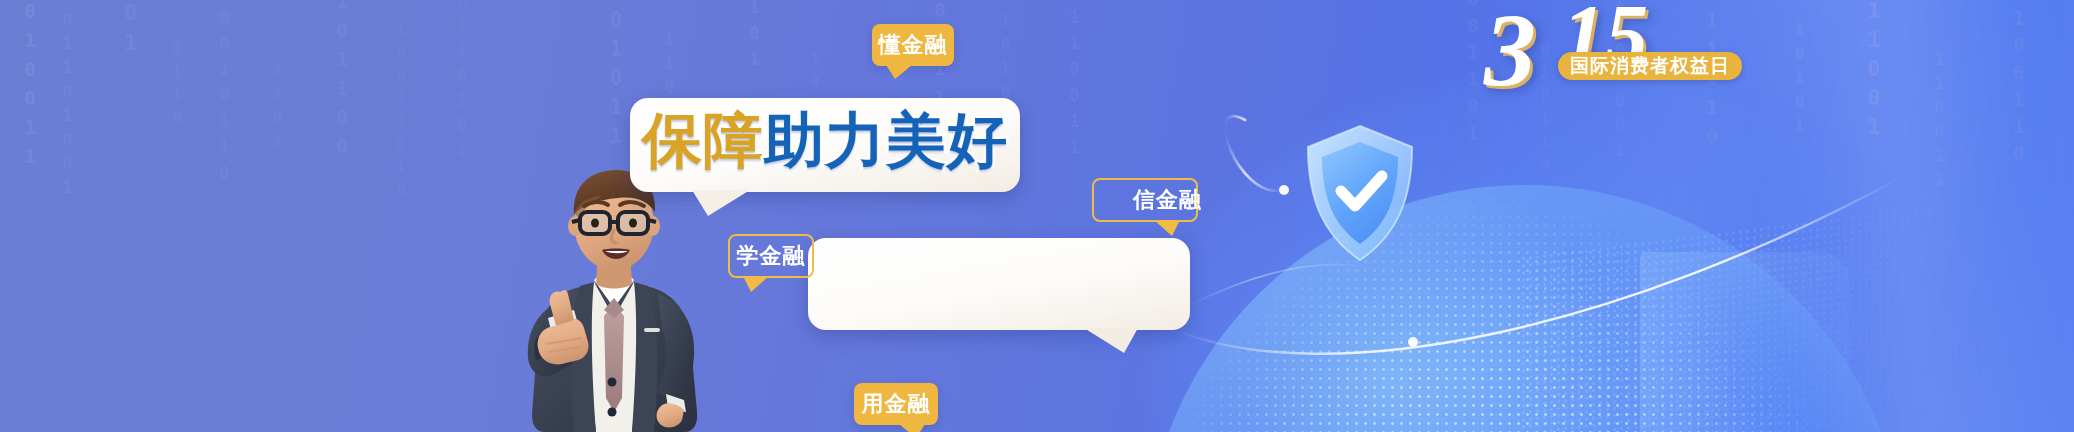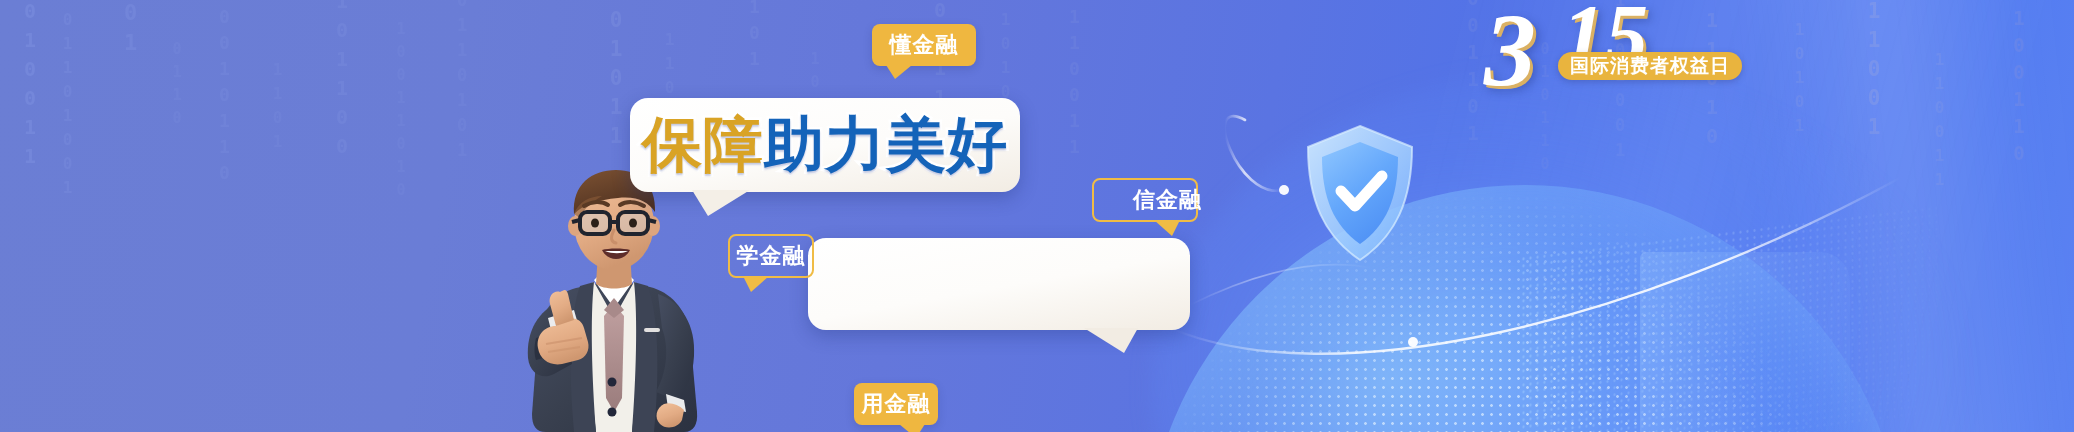"懂金融" #tag-dong { width: 104px -> 82px }
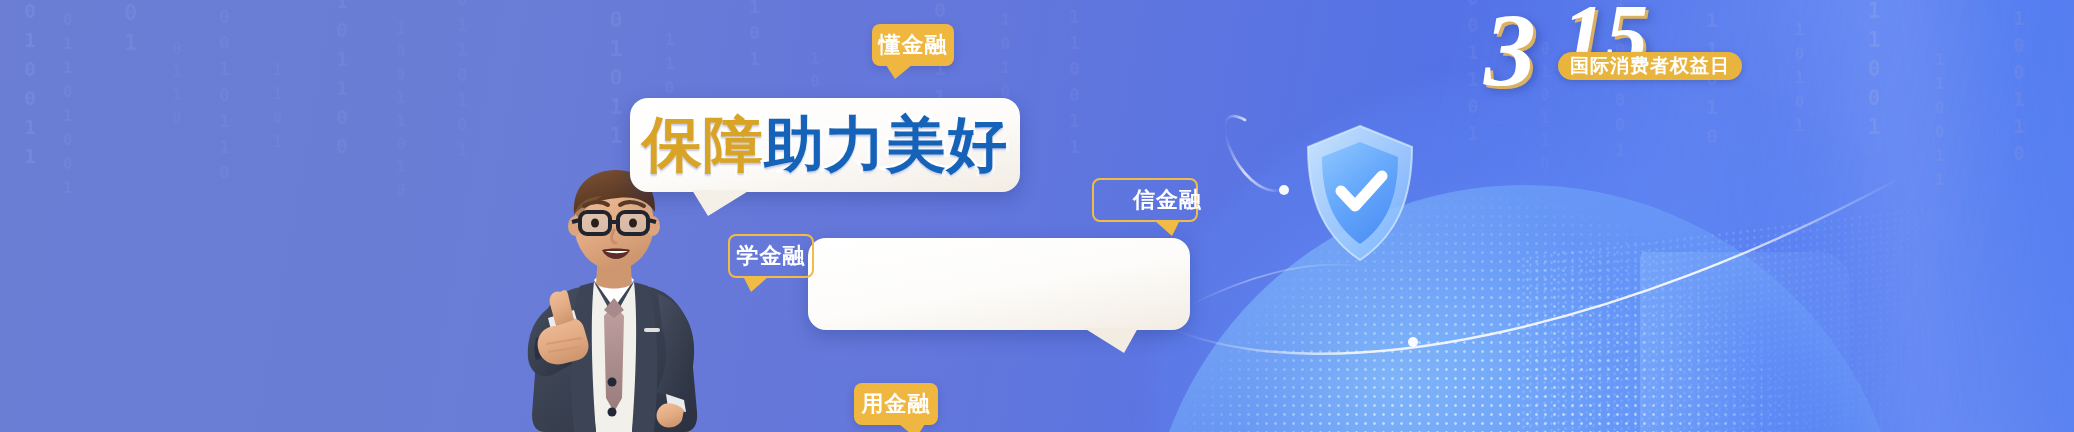"保障" .hl-text { font-family: Liberation Sans, sans-serif -> Liberation Mono, monospace }
